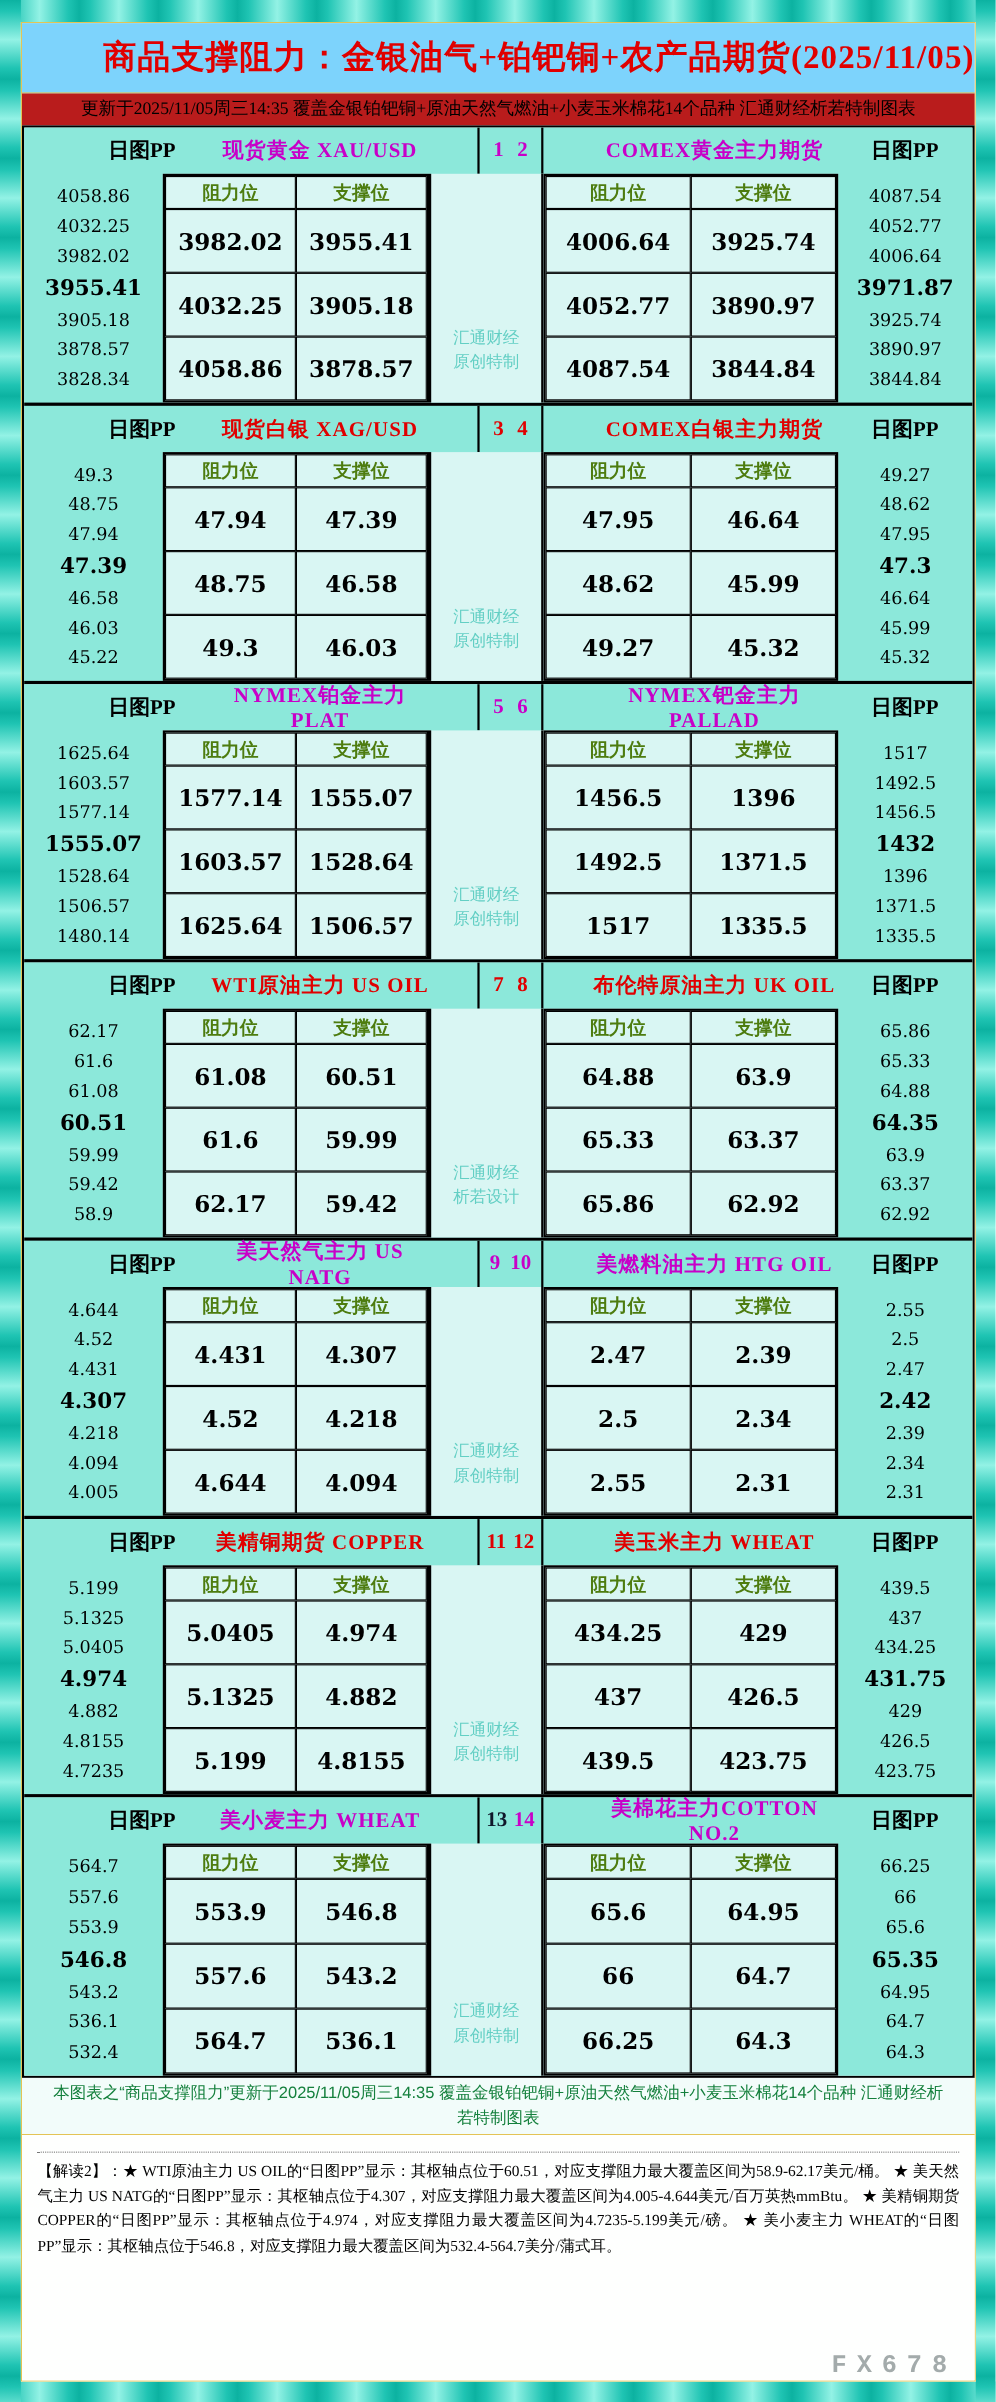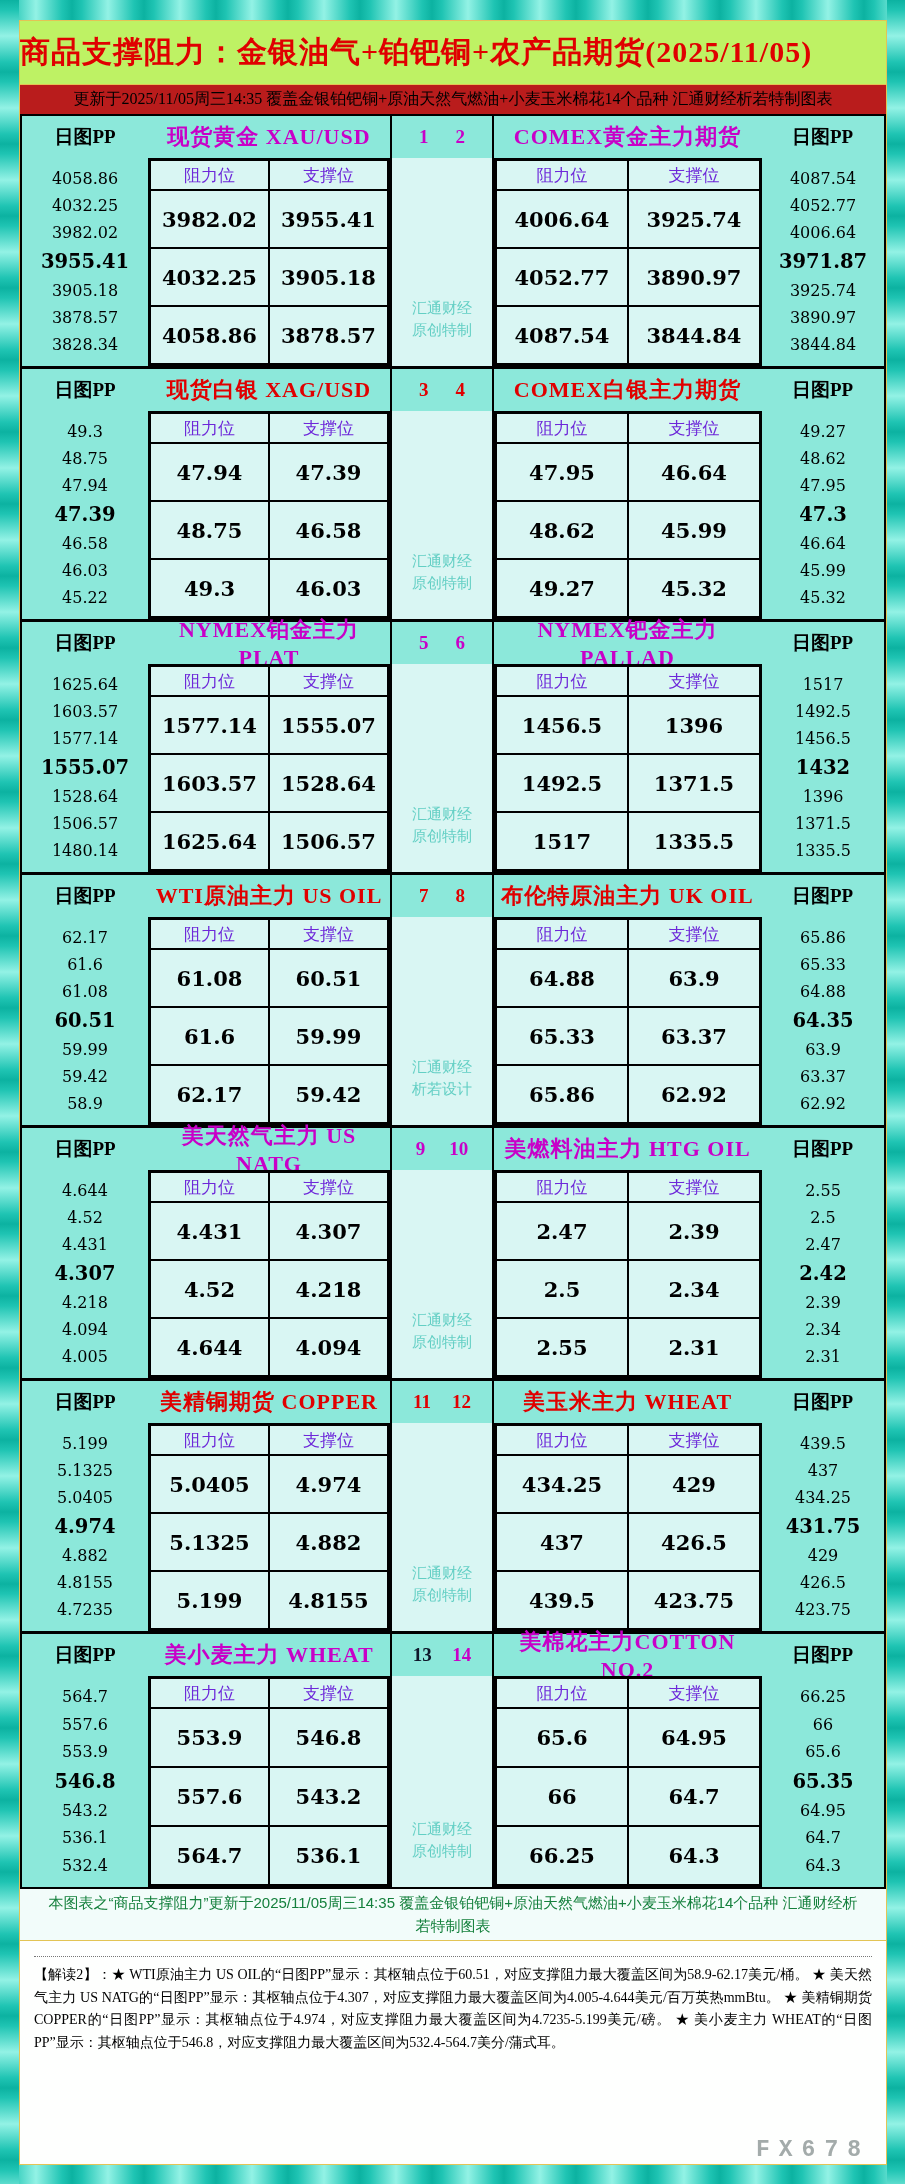"商品支撑阻力：金银油气+铂钯铜+农产品期货(2025/11/05)" .title-box { background: #bef264 -> #7dd3fc; justify-content: flex-start -> flex-end }
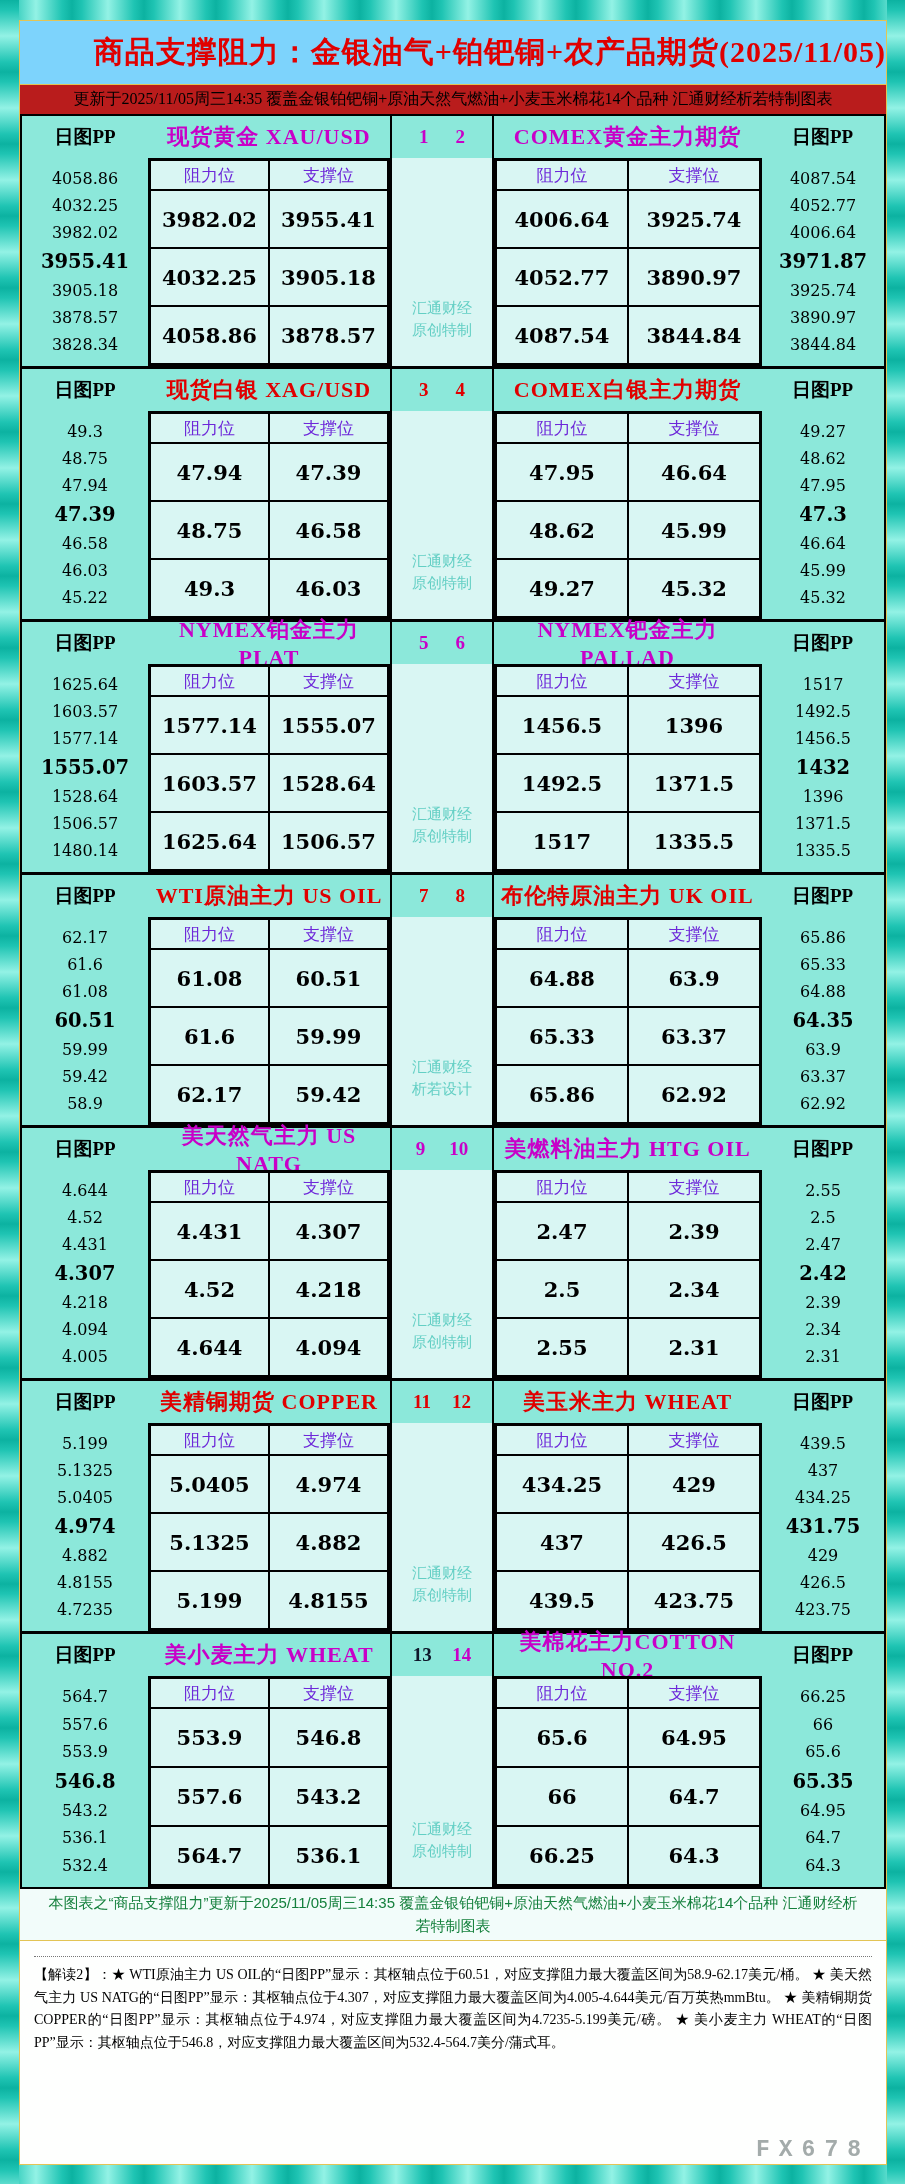"日图PP" .hdr { margin-left: none -> 44px }
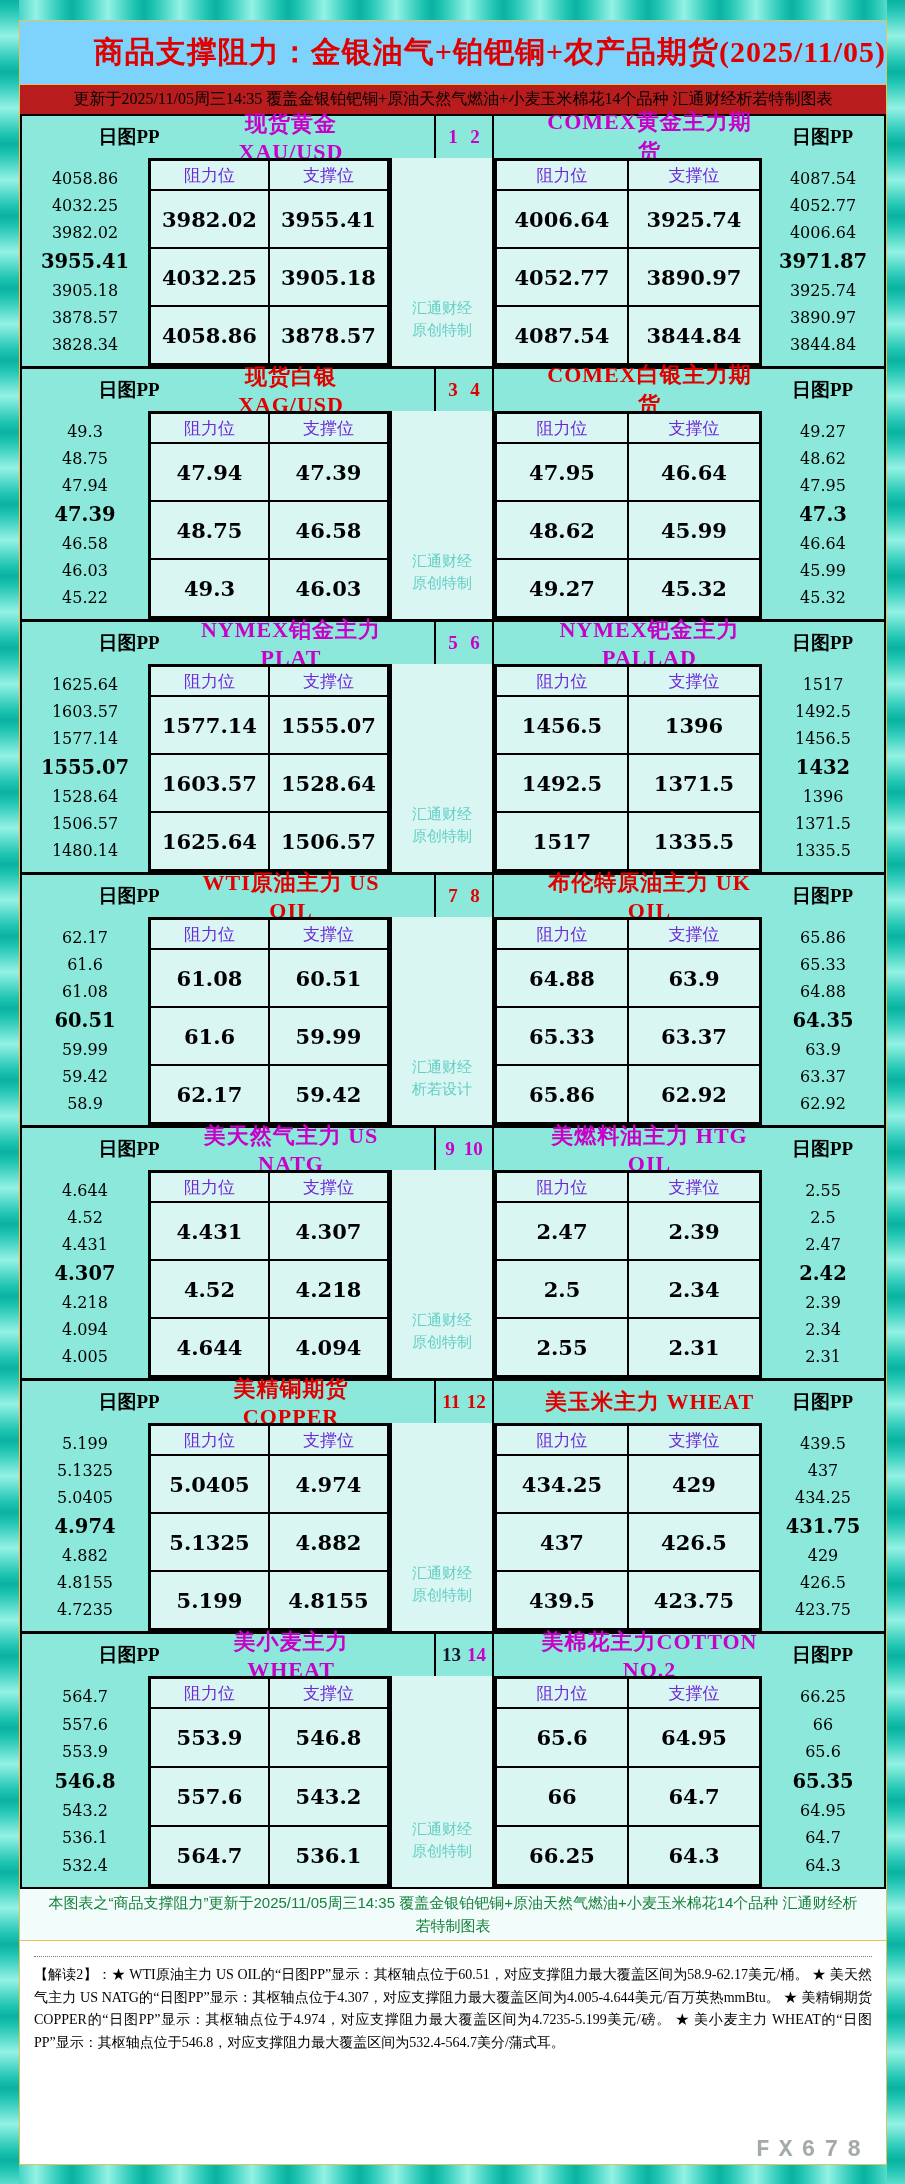"现货黄金 XAU/USD" .inst-name { font-size: 22px -> 19px }
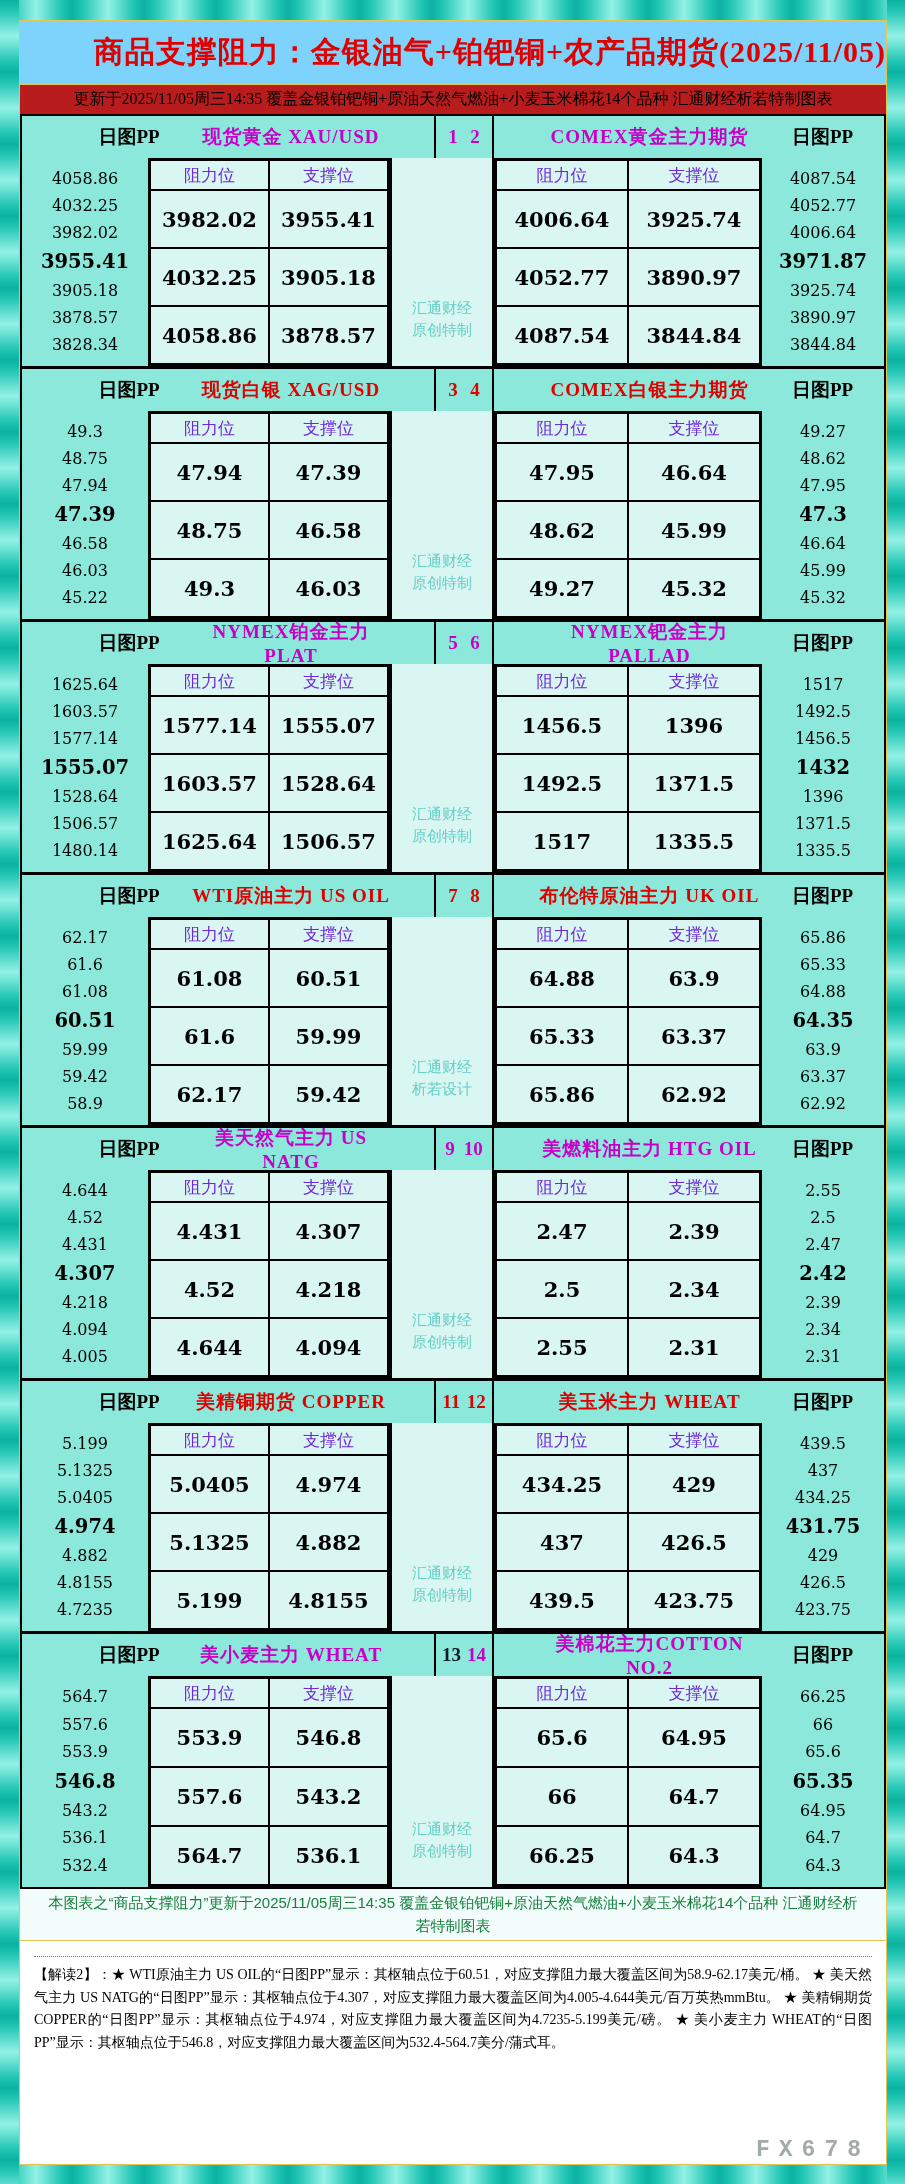"阻力位" .thead { color: #6d28d9 -> #4d7c0f; font-weight: none -> bold }
